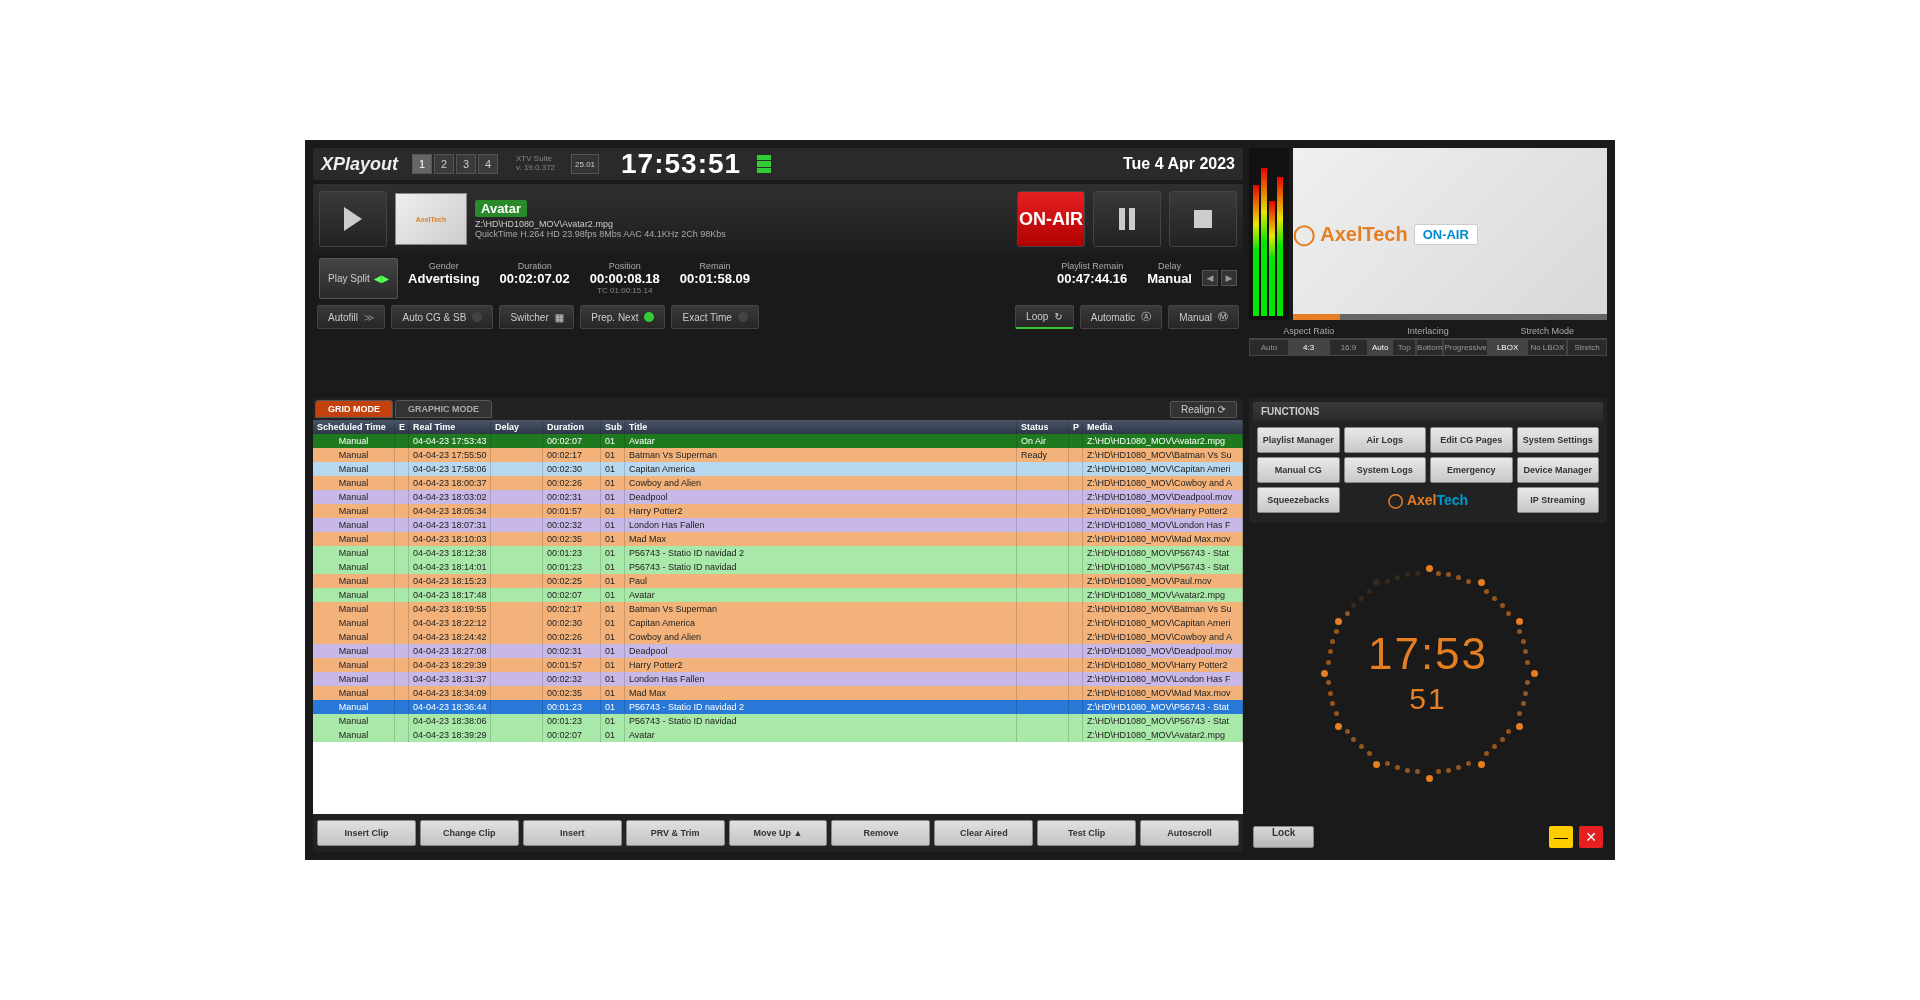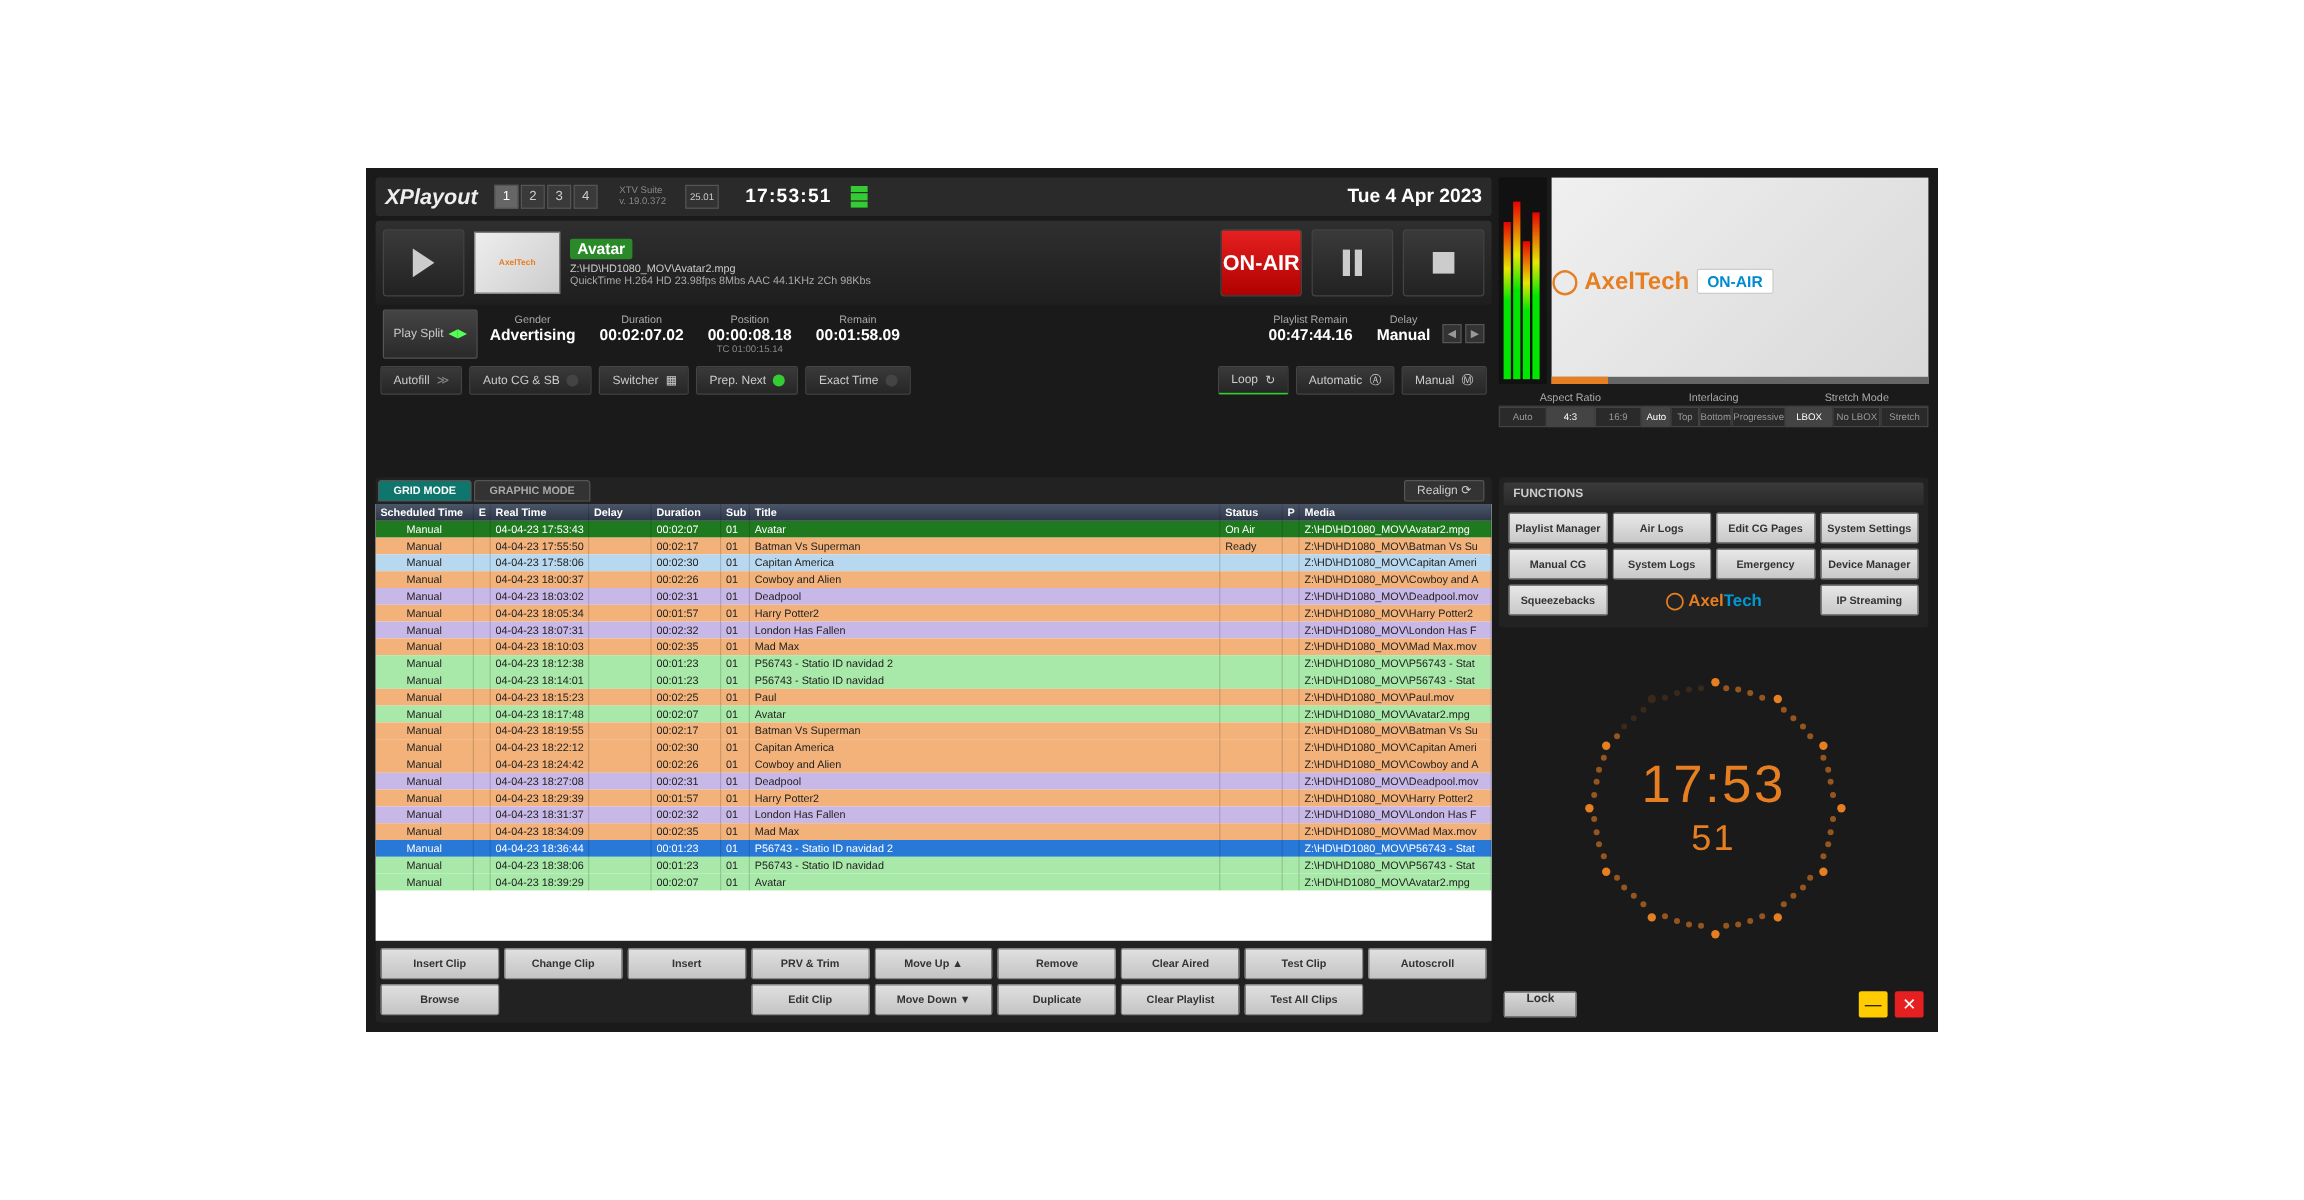"17:53:51" .clock-digital { font-size: 16px -> 28px }
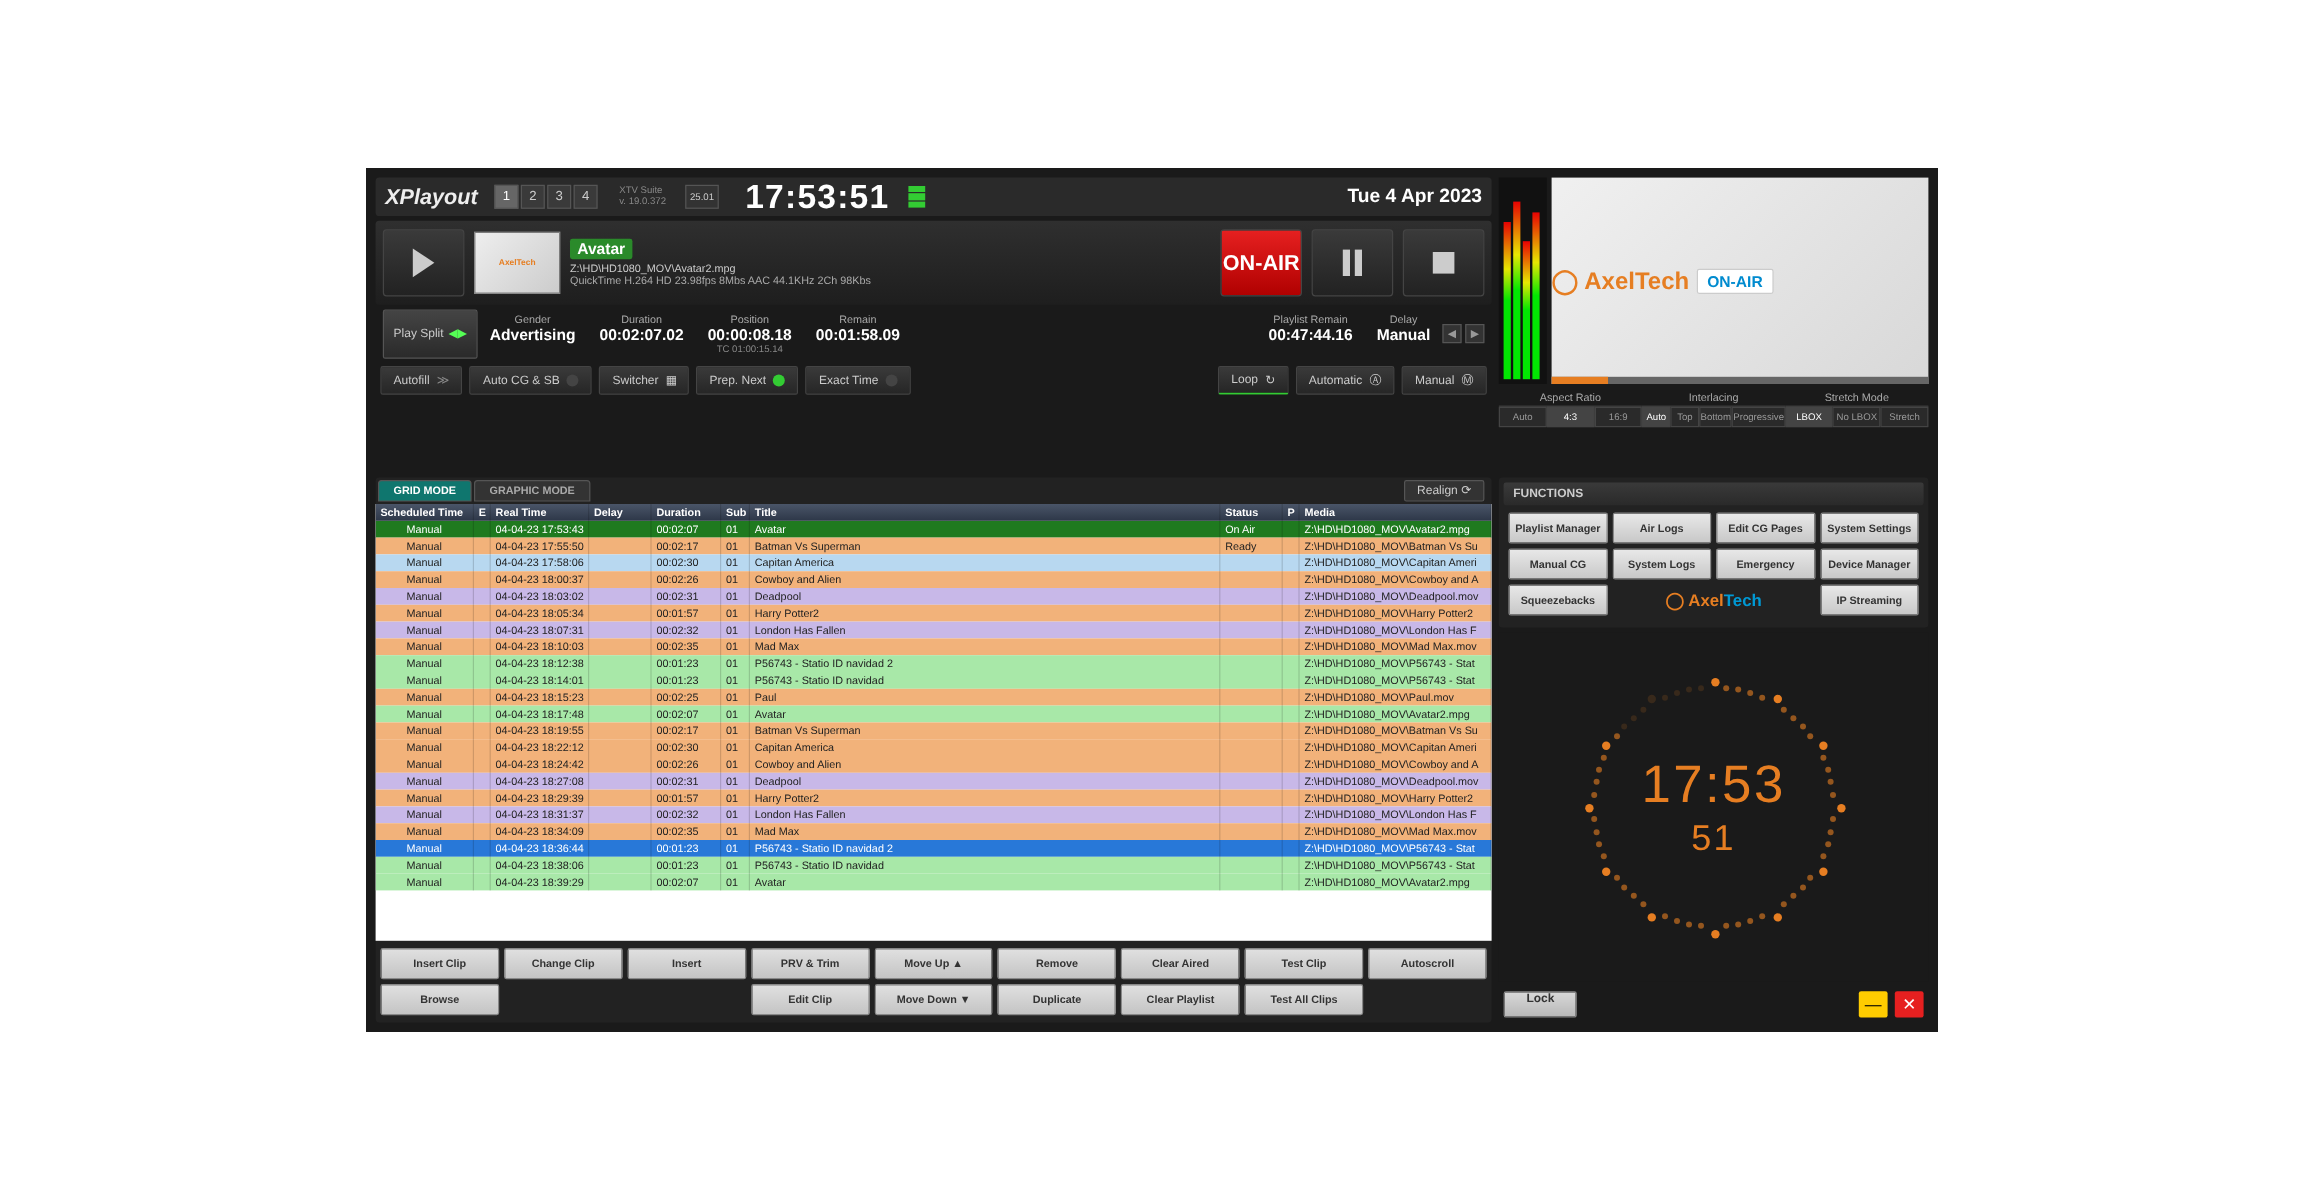"GRID MODE" .tab.active { background: #0f766e -> #c2410c }
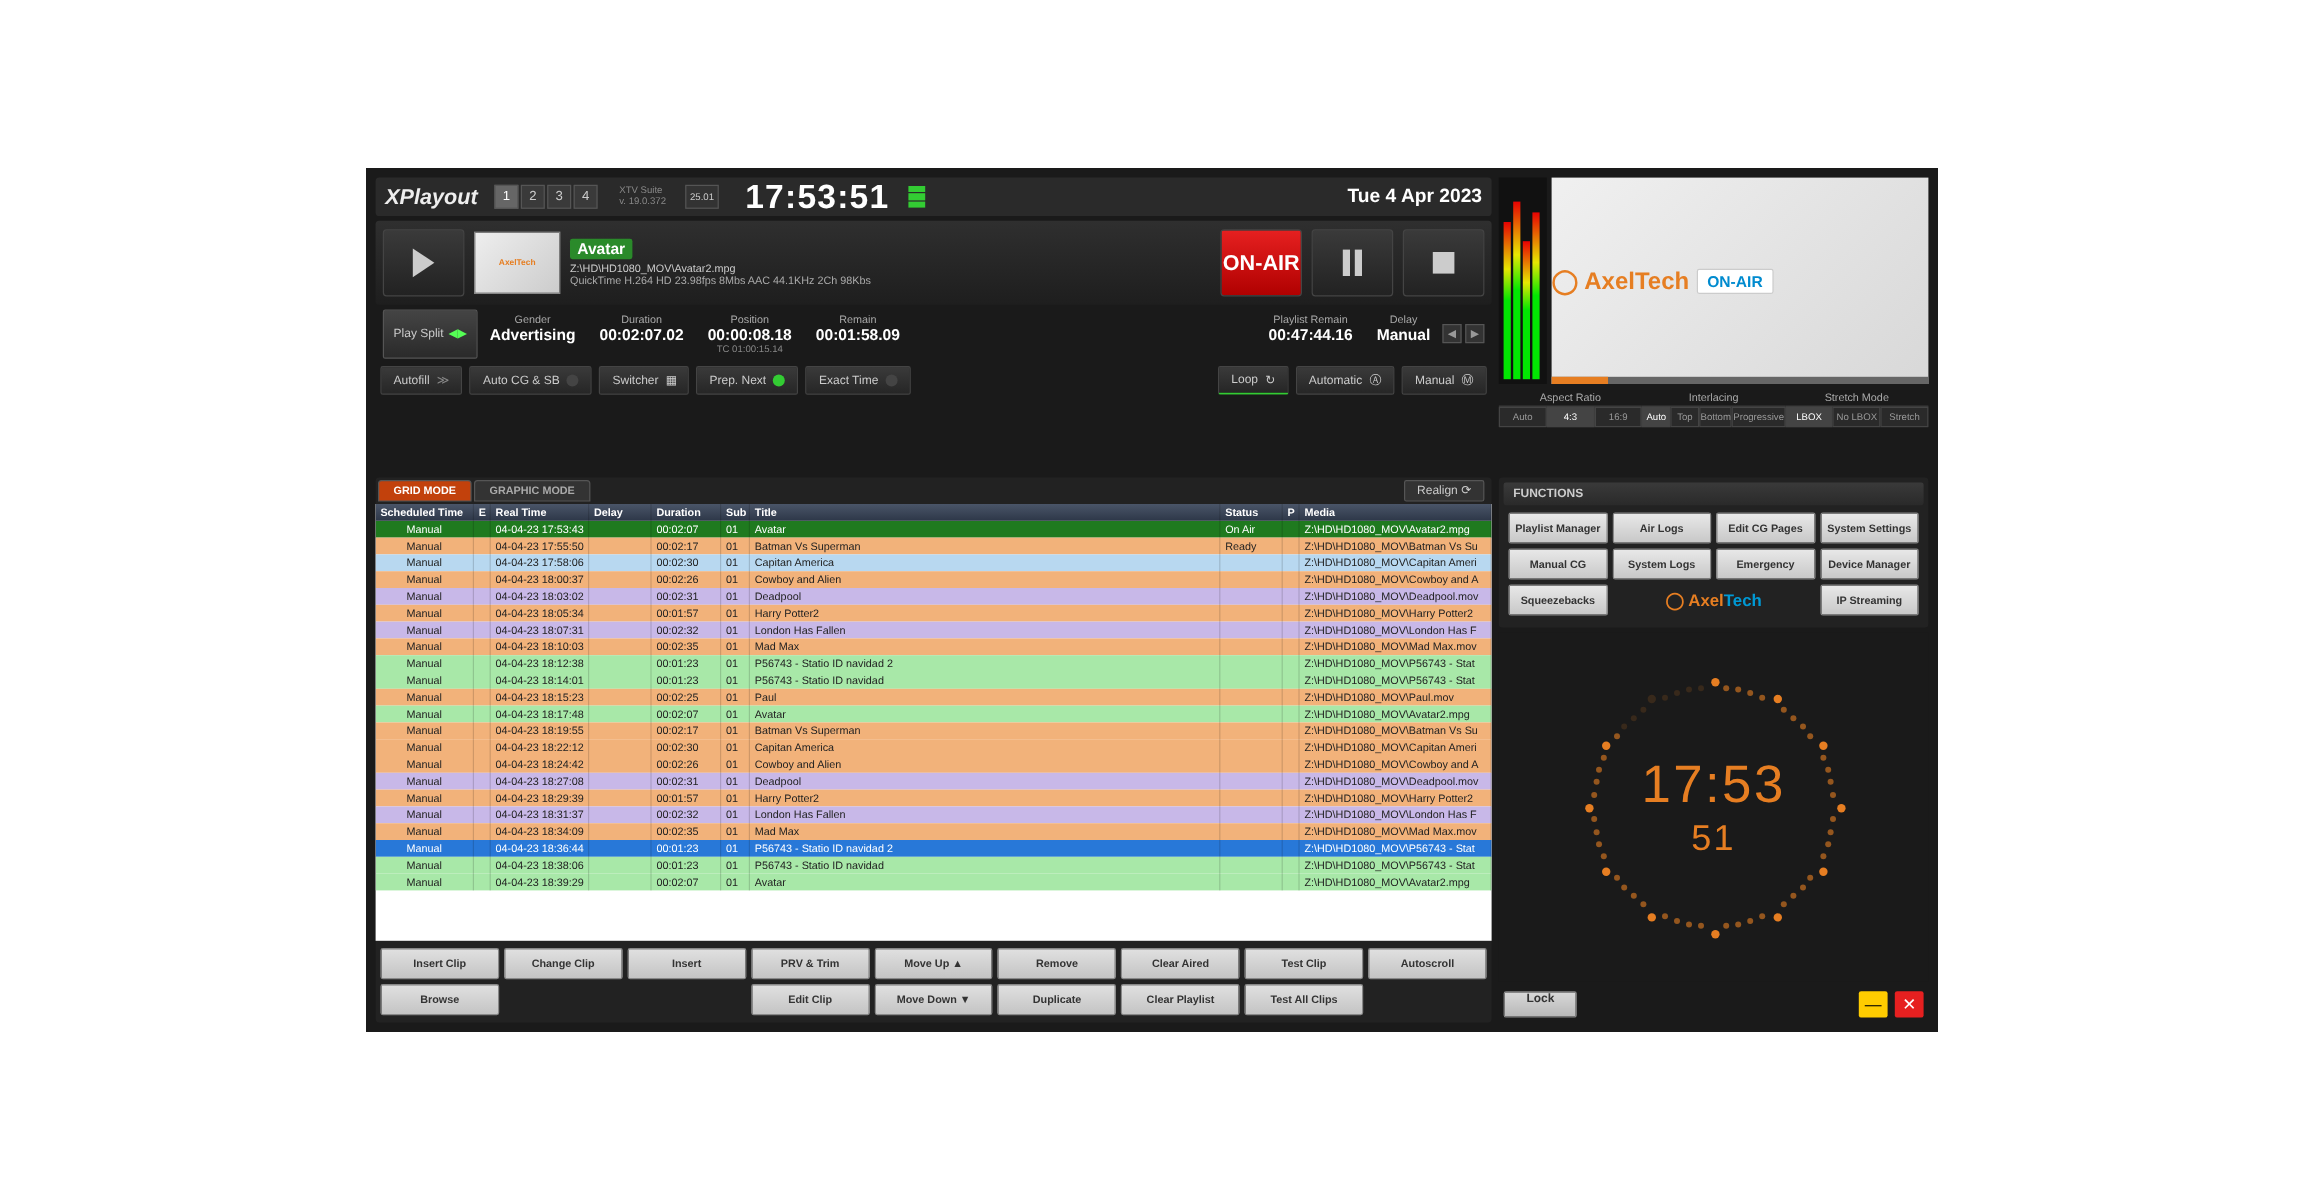"Browse" div.action-row { html: <div> <div>Browse</div> <div></div> <div></div> <div>Edit Clip</div> <div>Move Down ▼</div> <div>Duplicate</div> <div>Clear Playlist</div> <div>Test All Clips</div> <div></div> </div> -> none }
